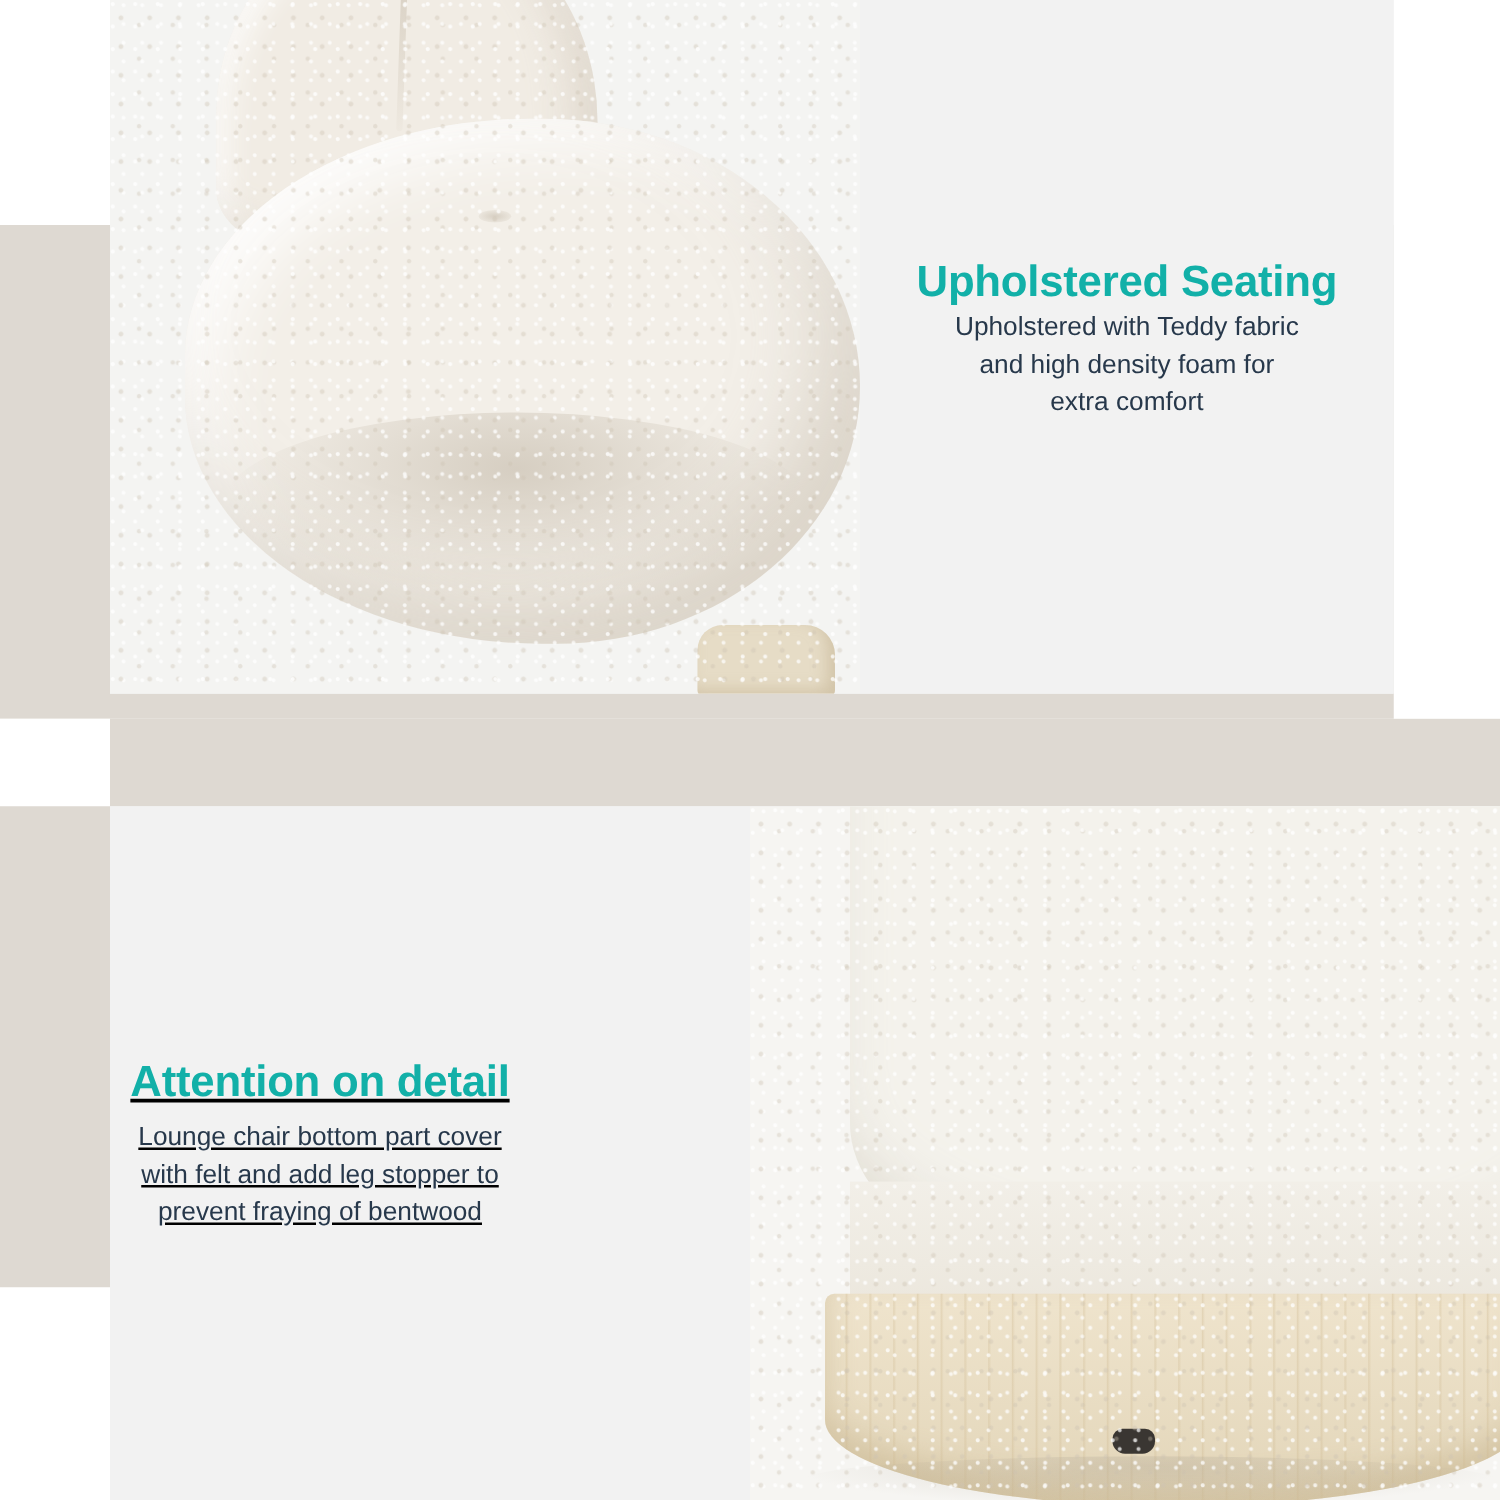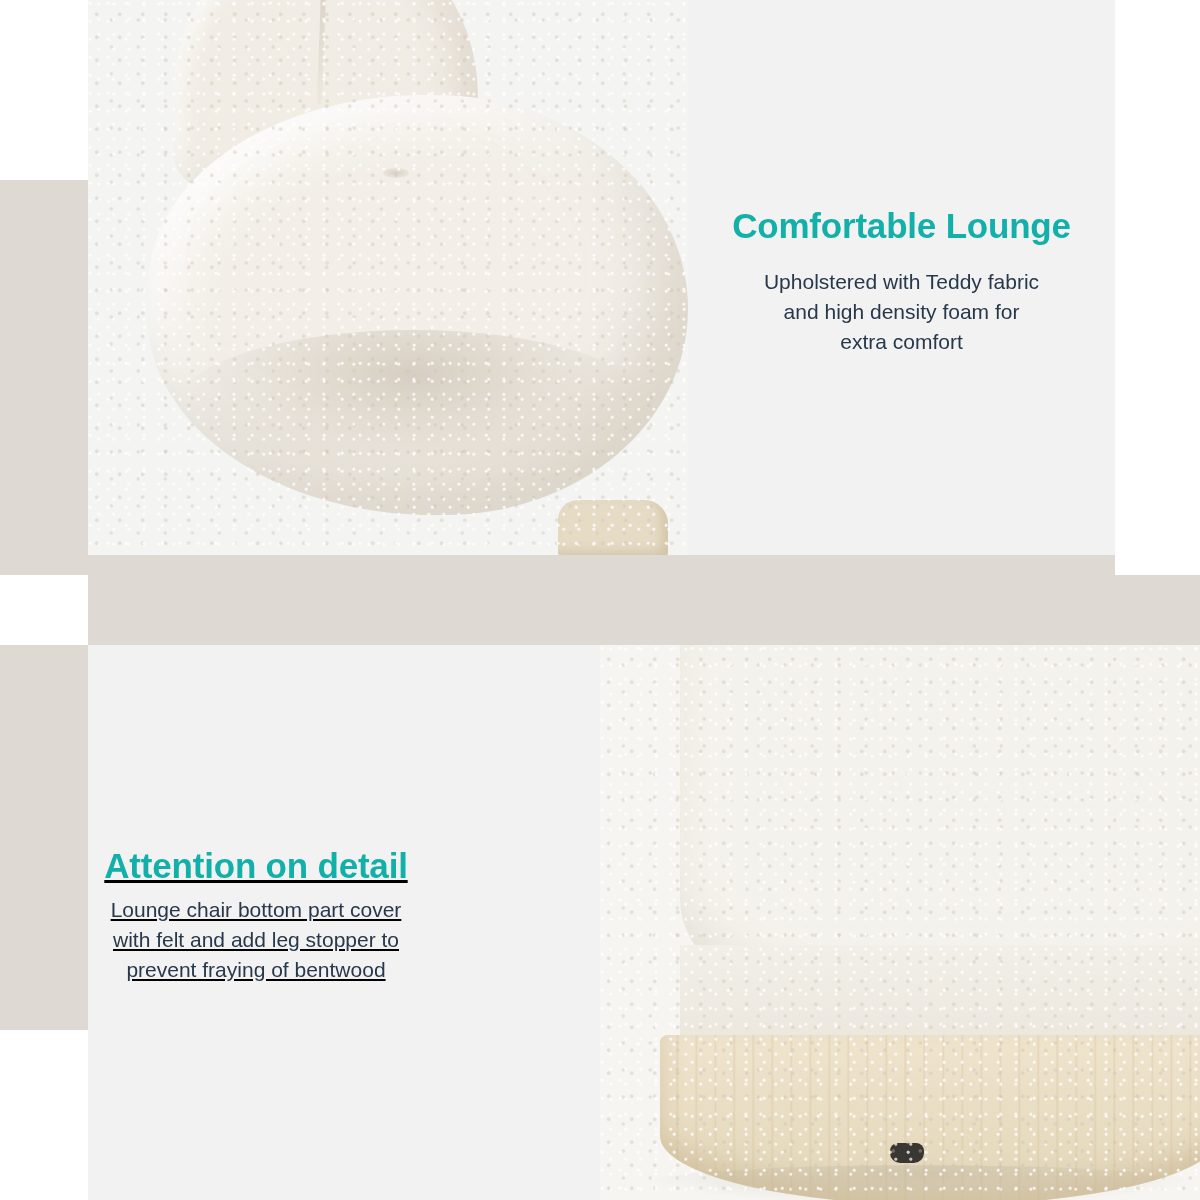"Comfortable Lounge" h2.headline { text: Comfortable Lounge -> Upholstered Seating }
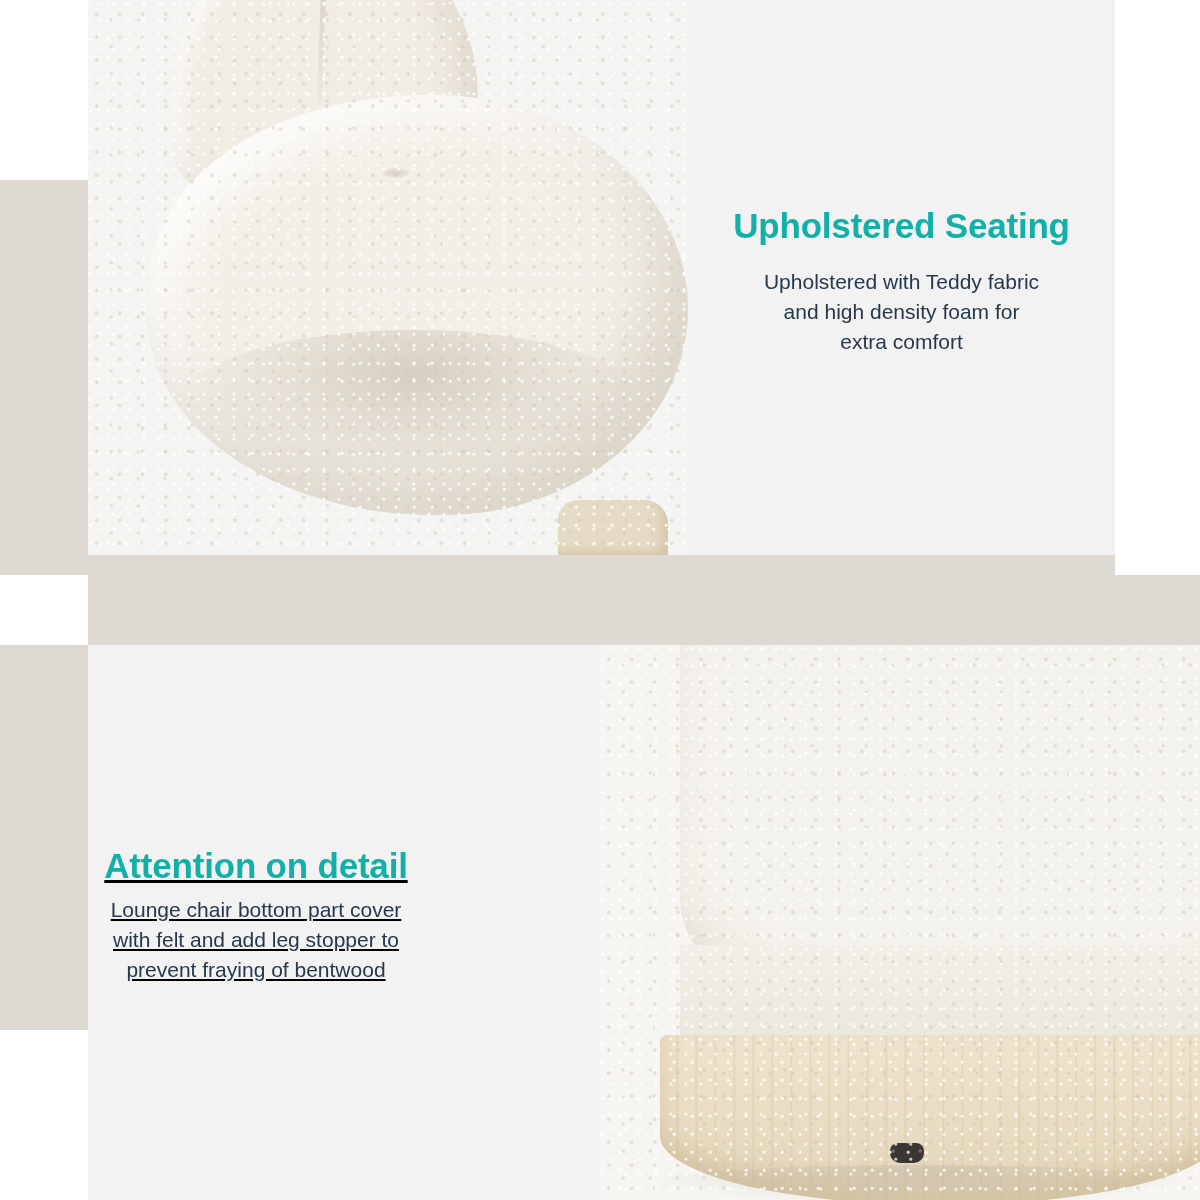"Upholstered with Teddy fabric" .tb-top .body-copy { margin-top: 20px -> none }
